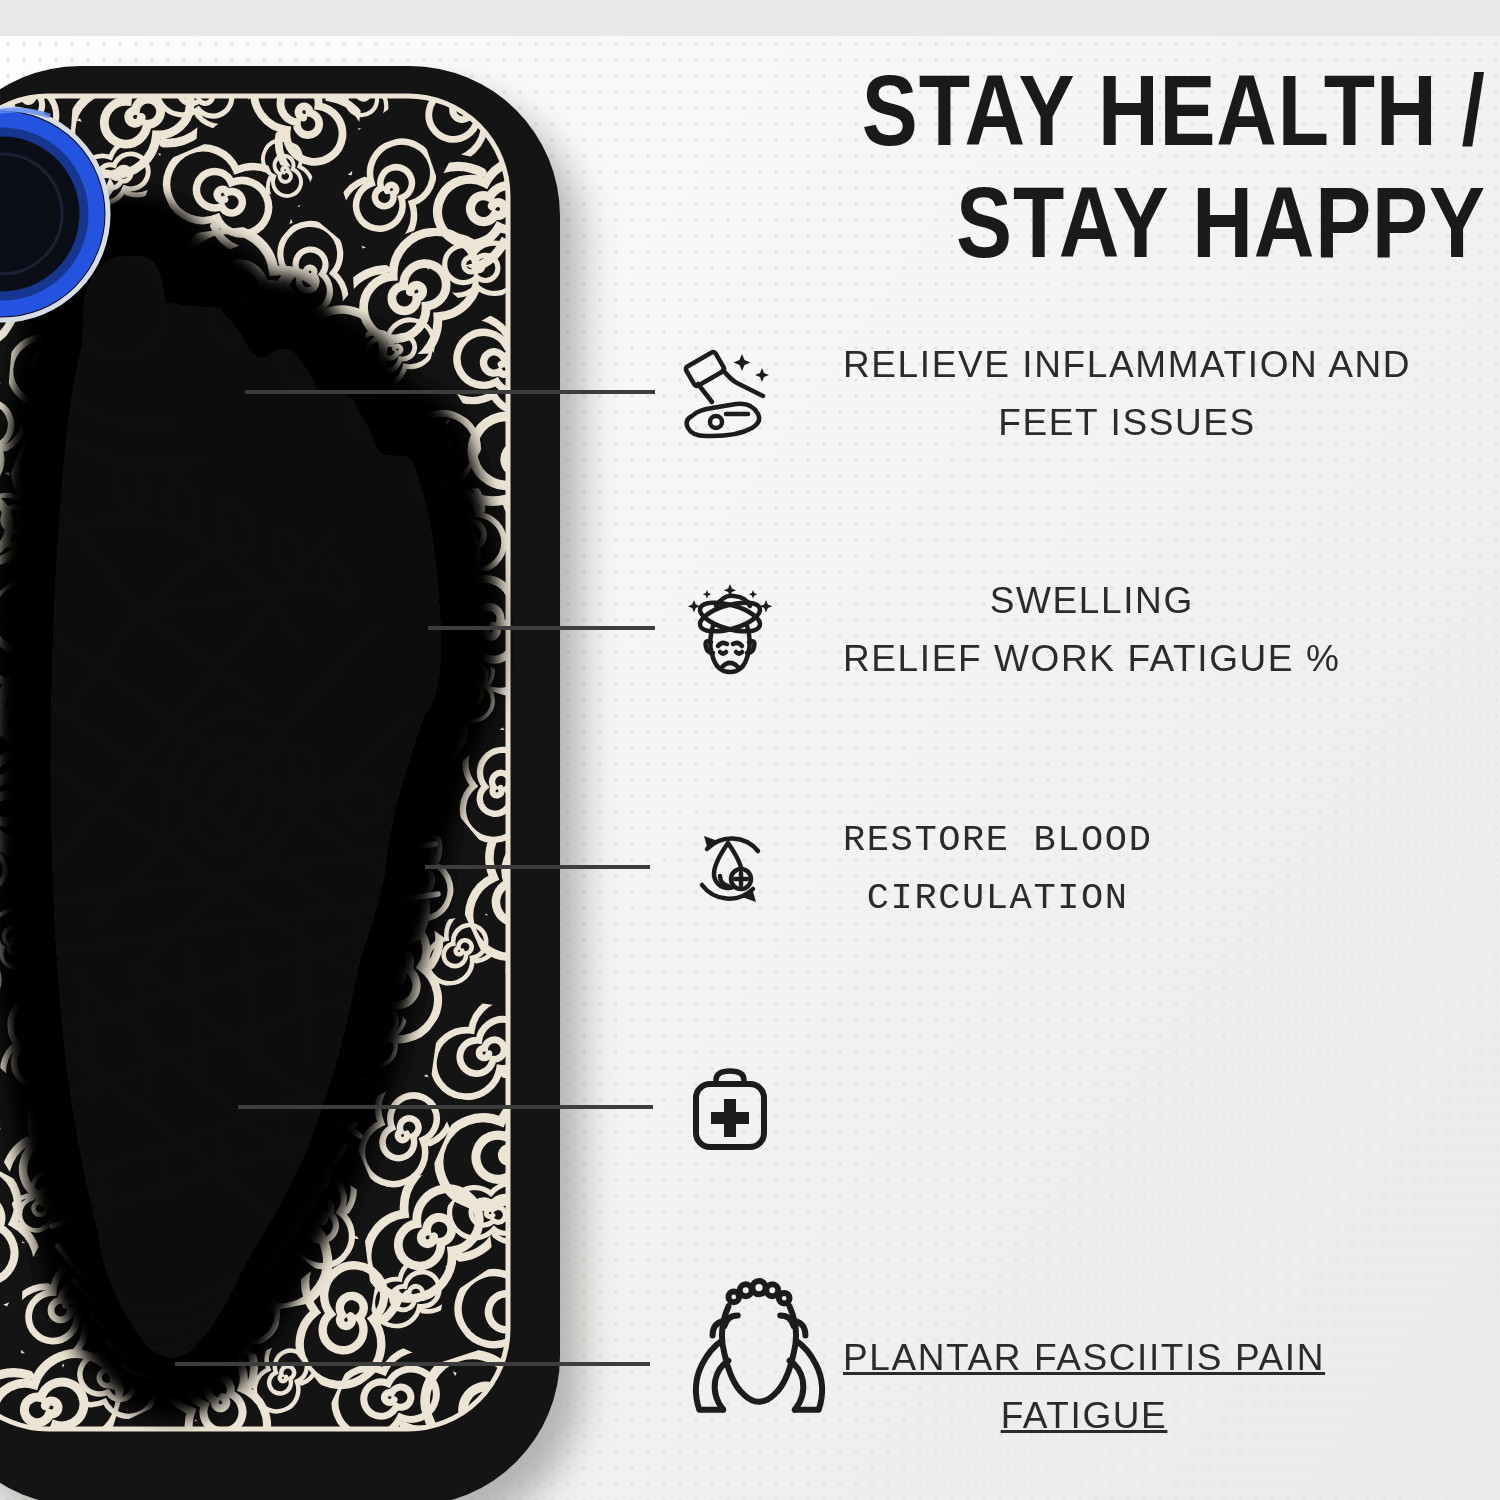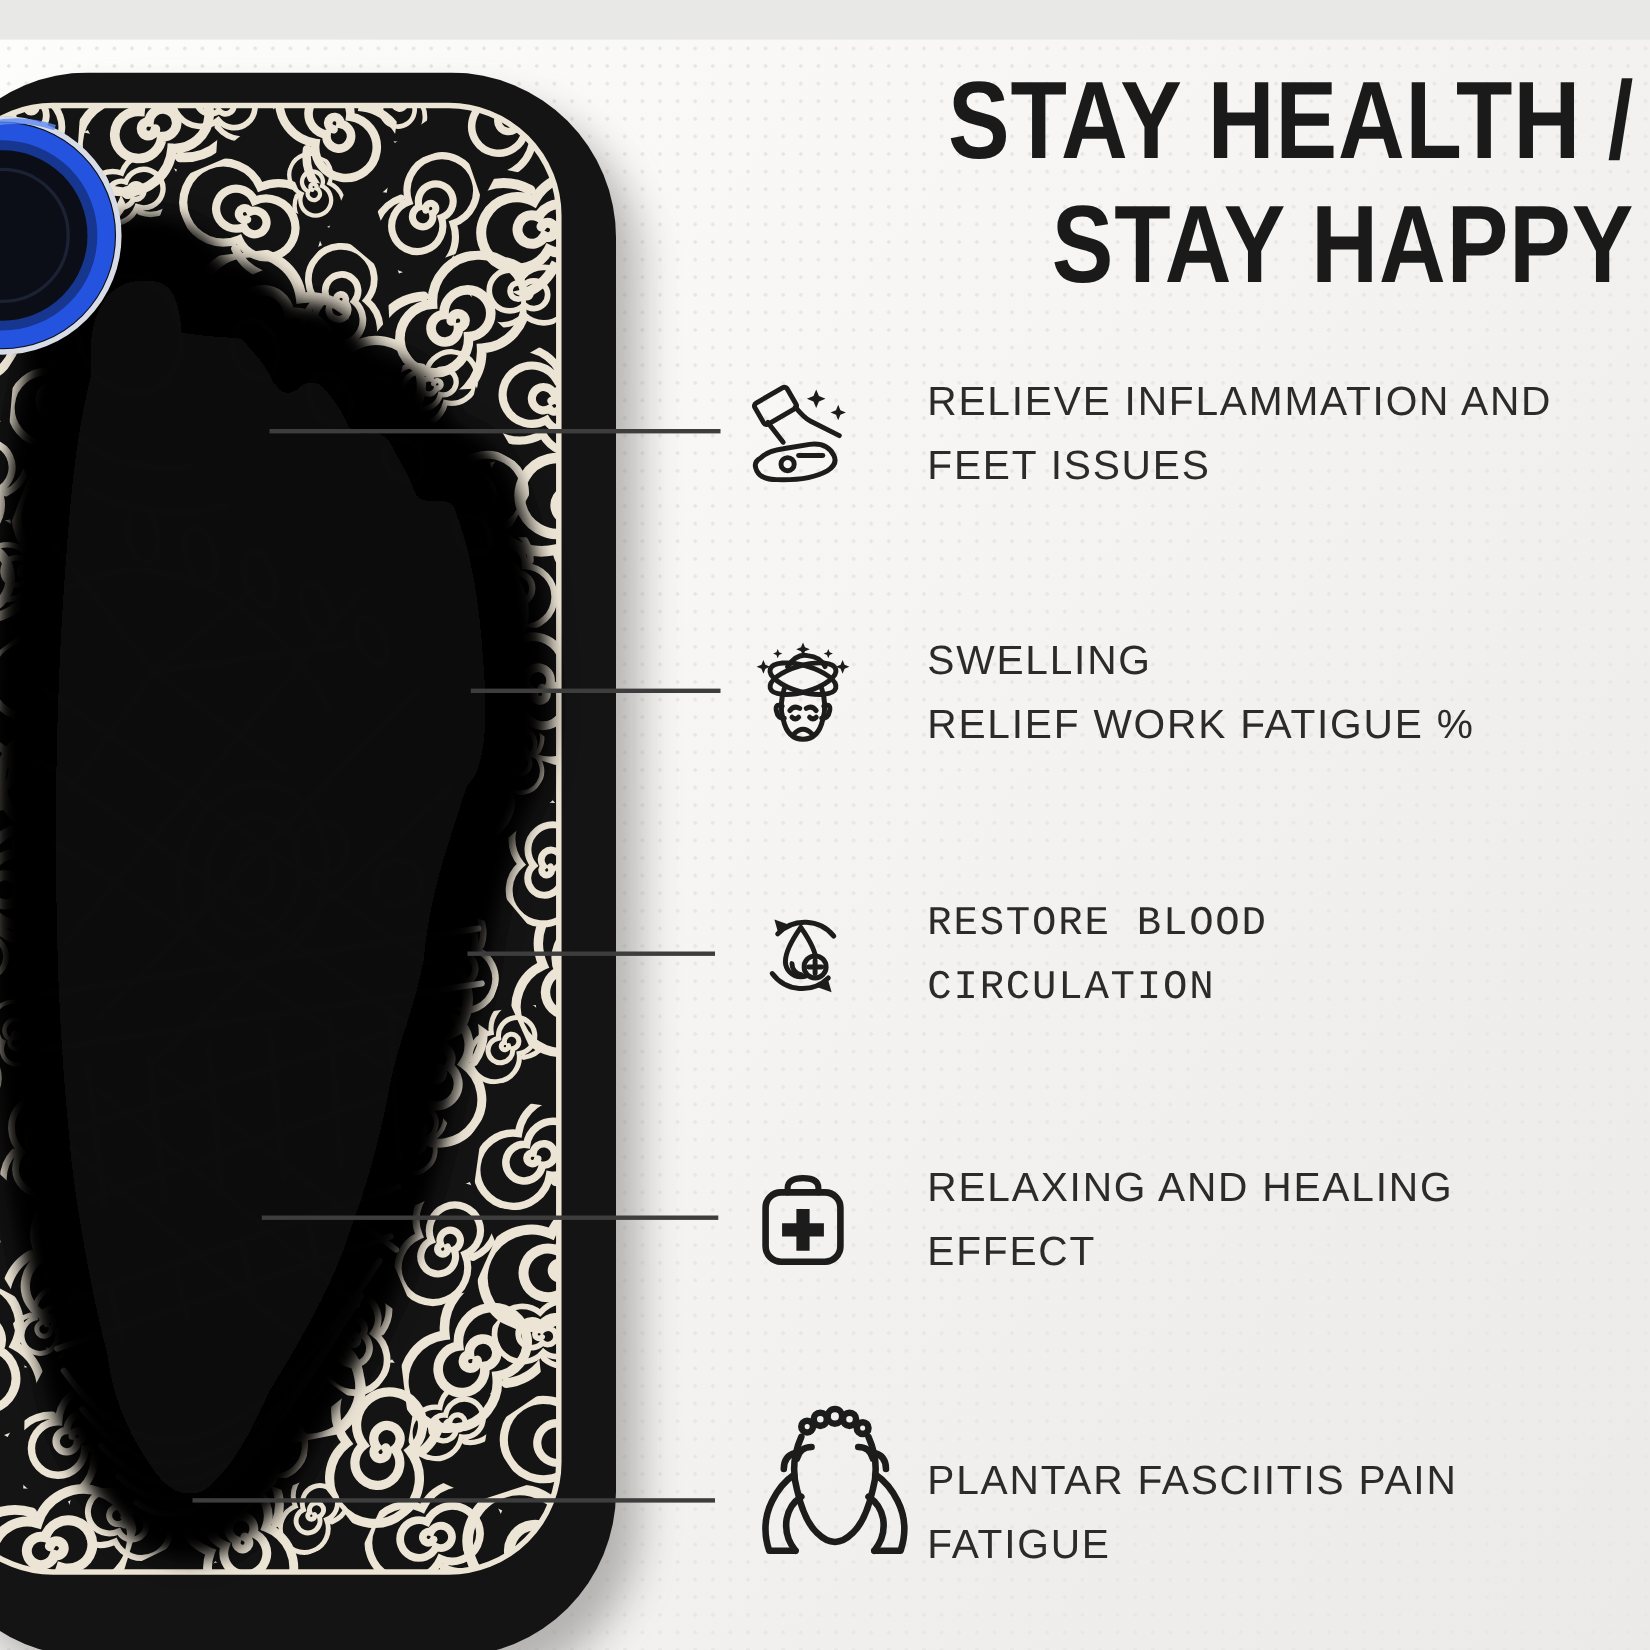"RELIEVE INFLAMMATION AND" .feature .ftext { text-align: none -> center }
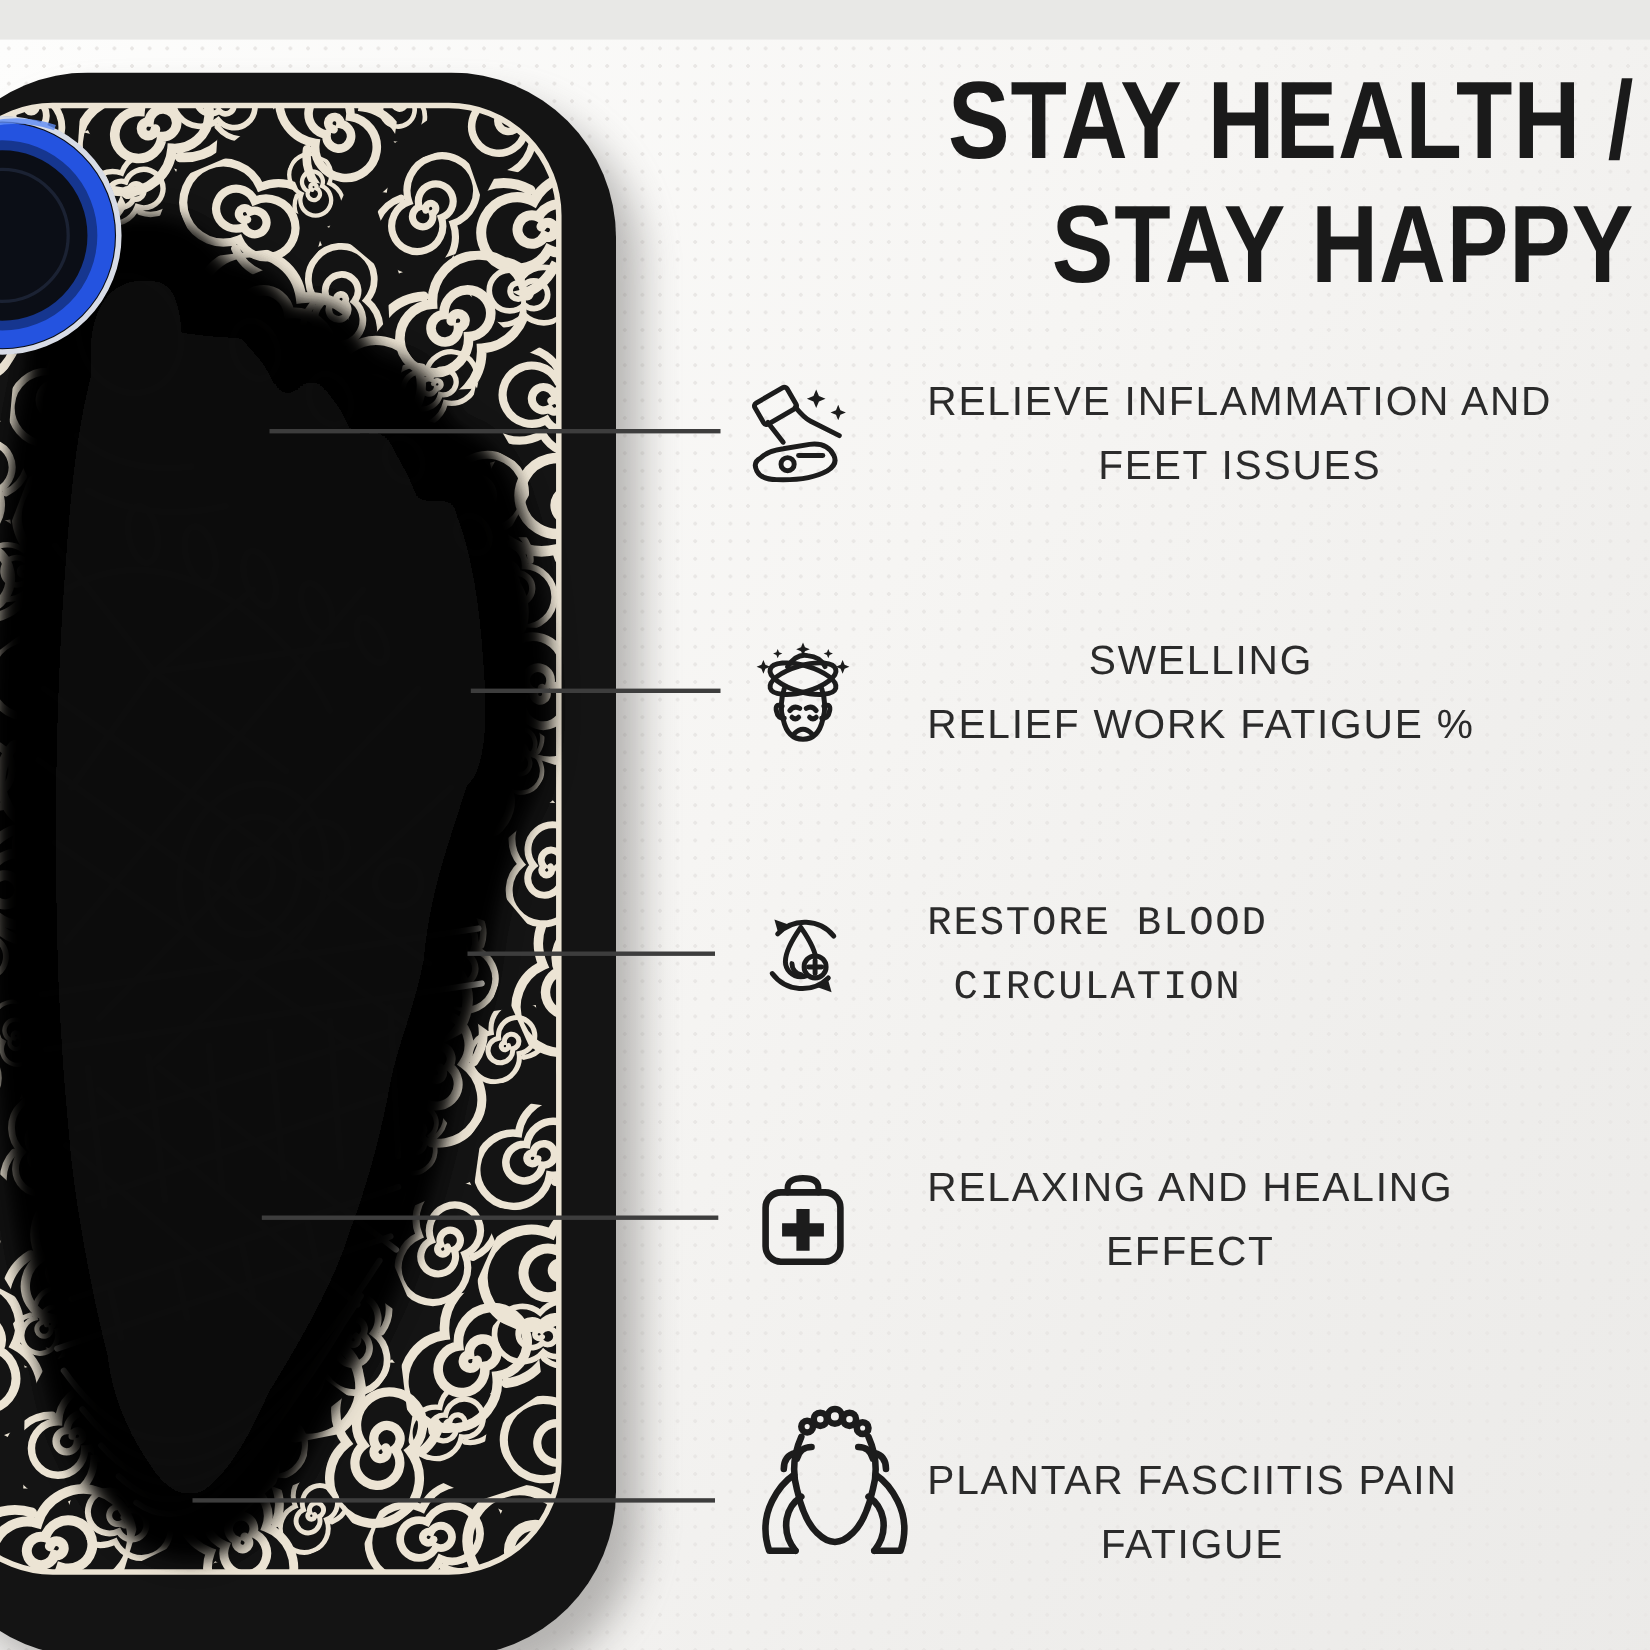"RELAXING AND HEALING" div.ftext { html: <div> <div>RELAXING AND HEALING</div> <div>EFFECT</div> </div> -> none }
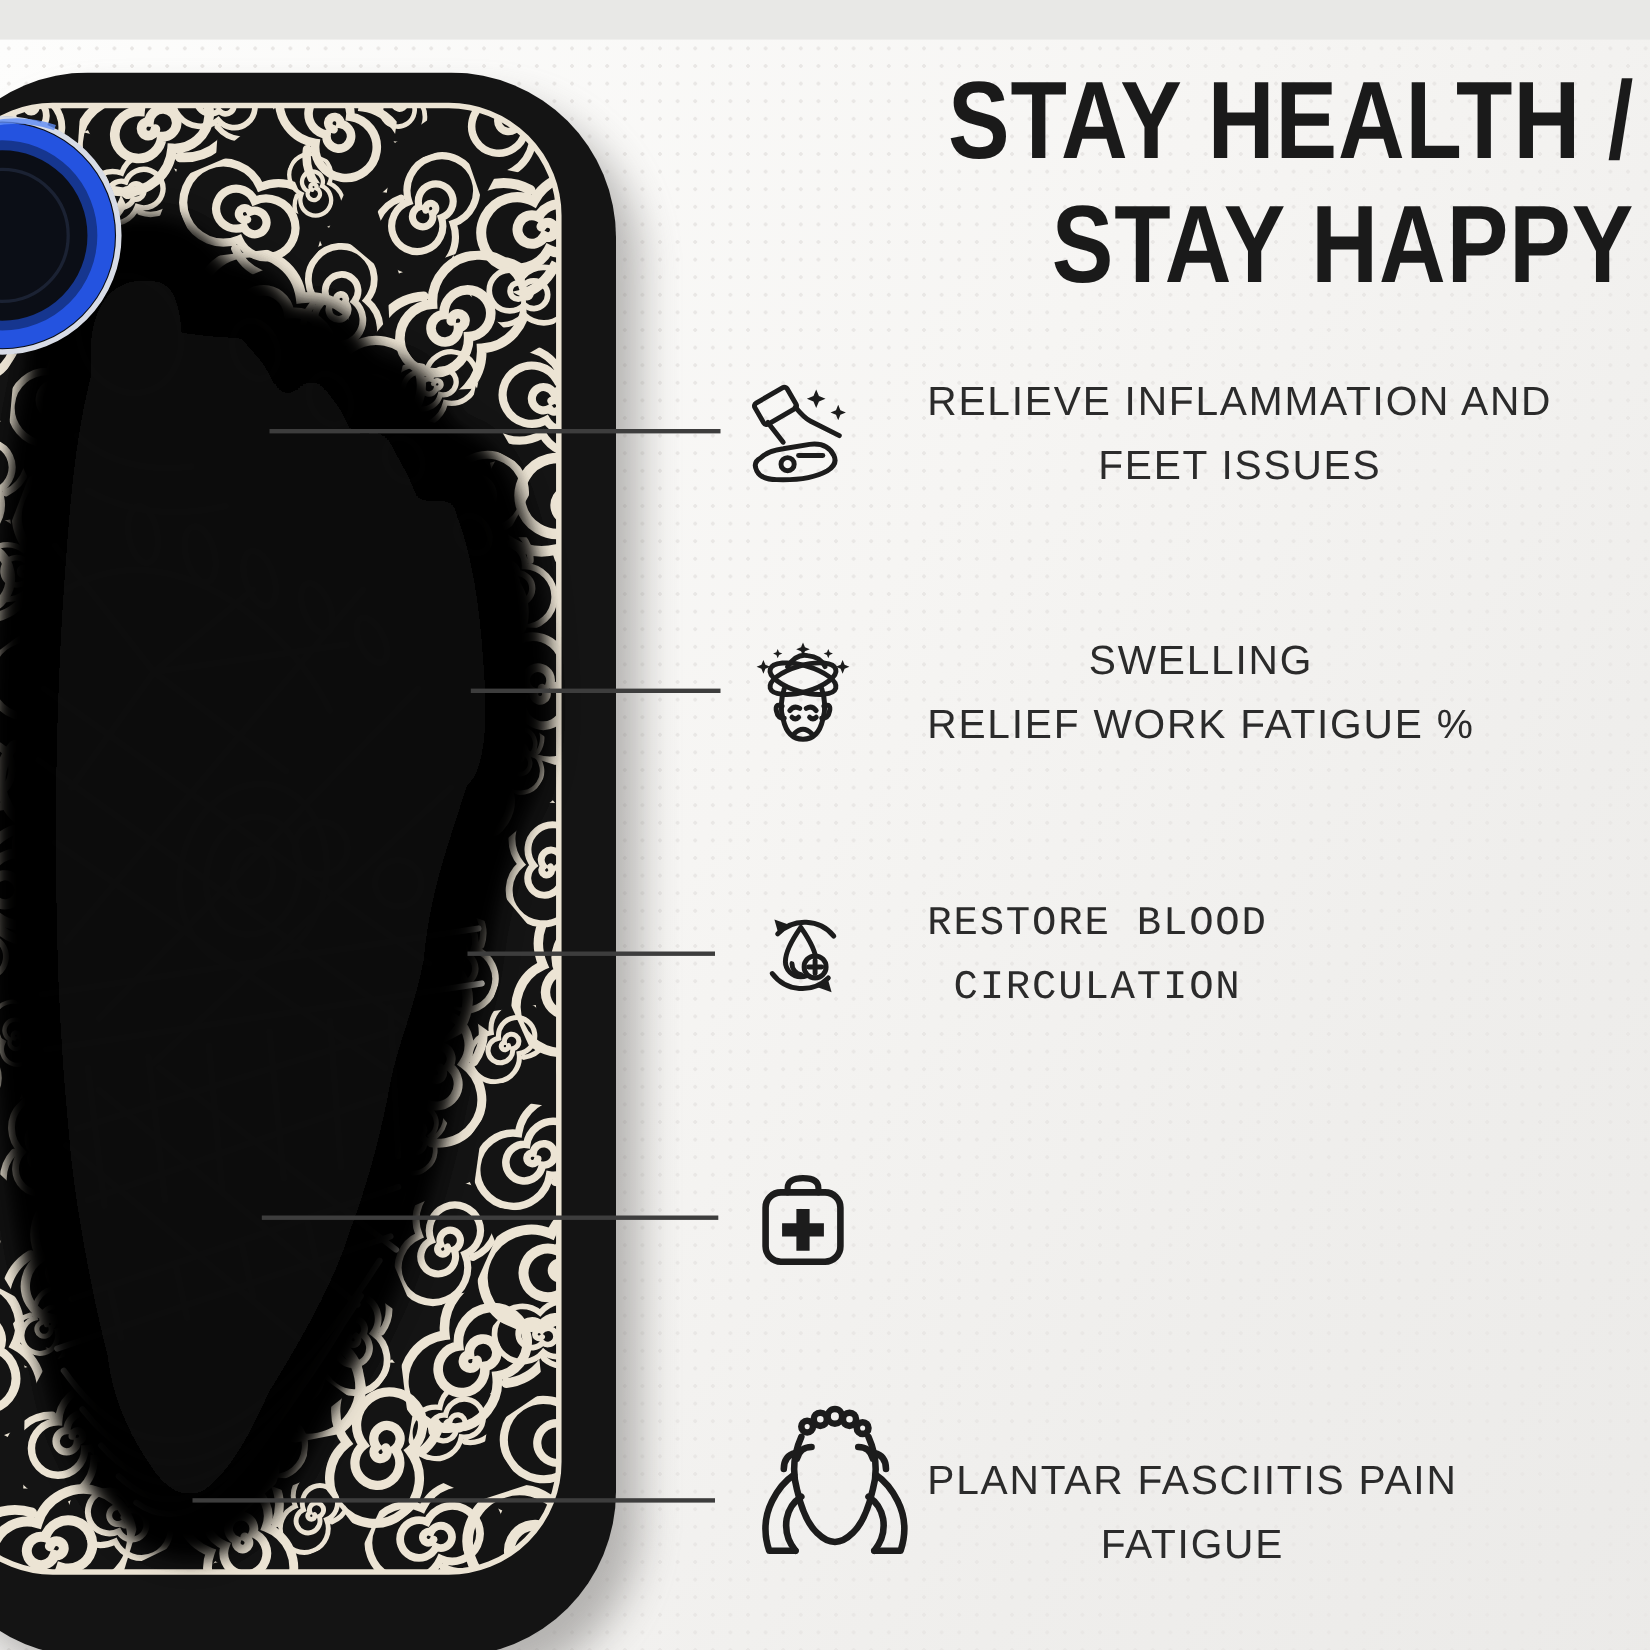"PLANTAR FASCIITIS PAIN" .feature.big .ftext { text-decoration: none -> underline; top: 26px -> 38px }
